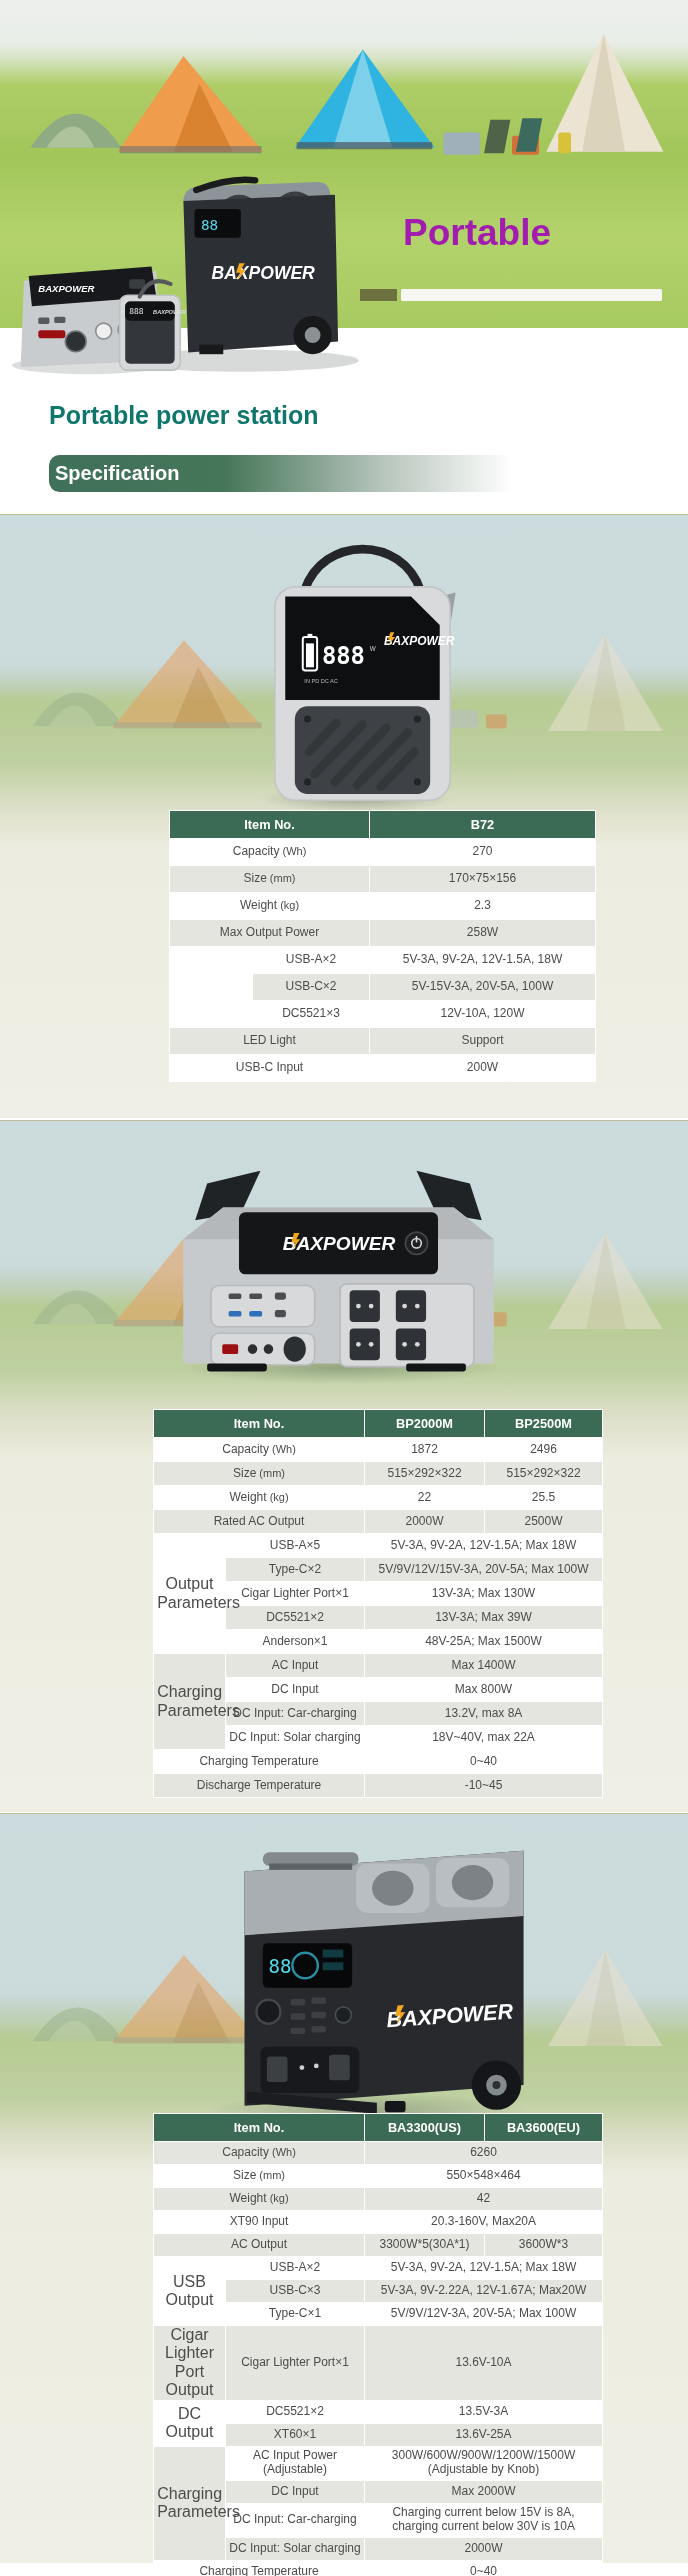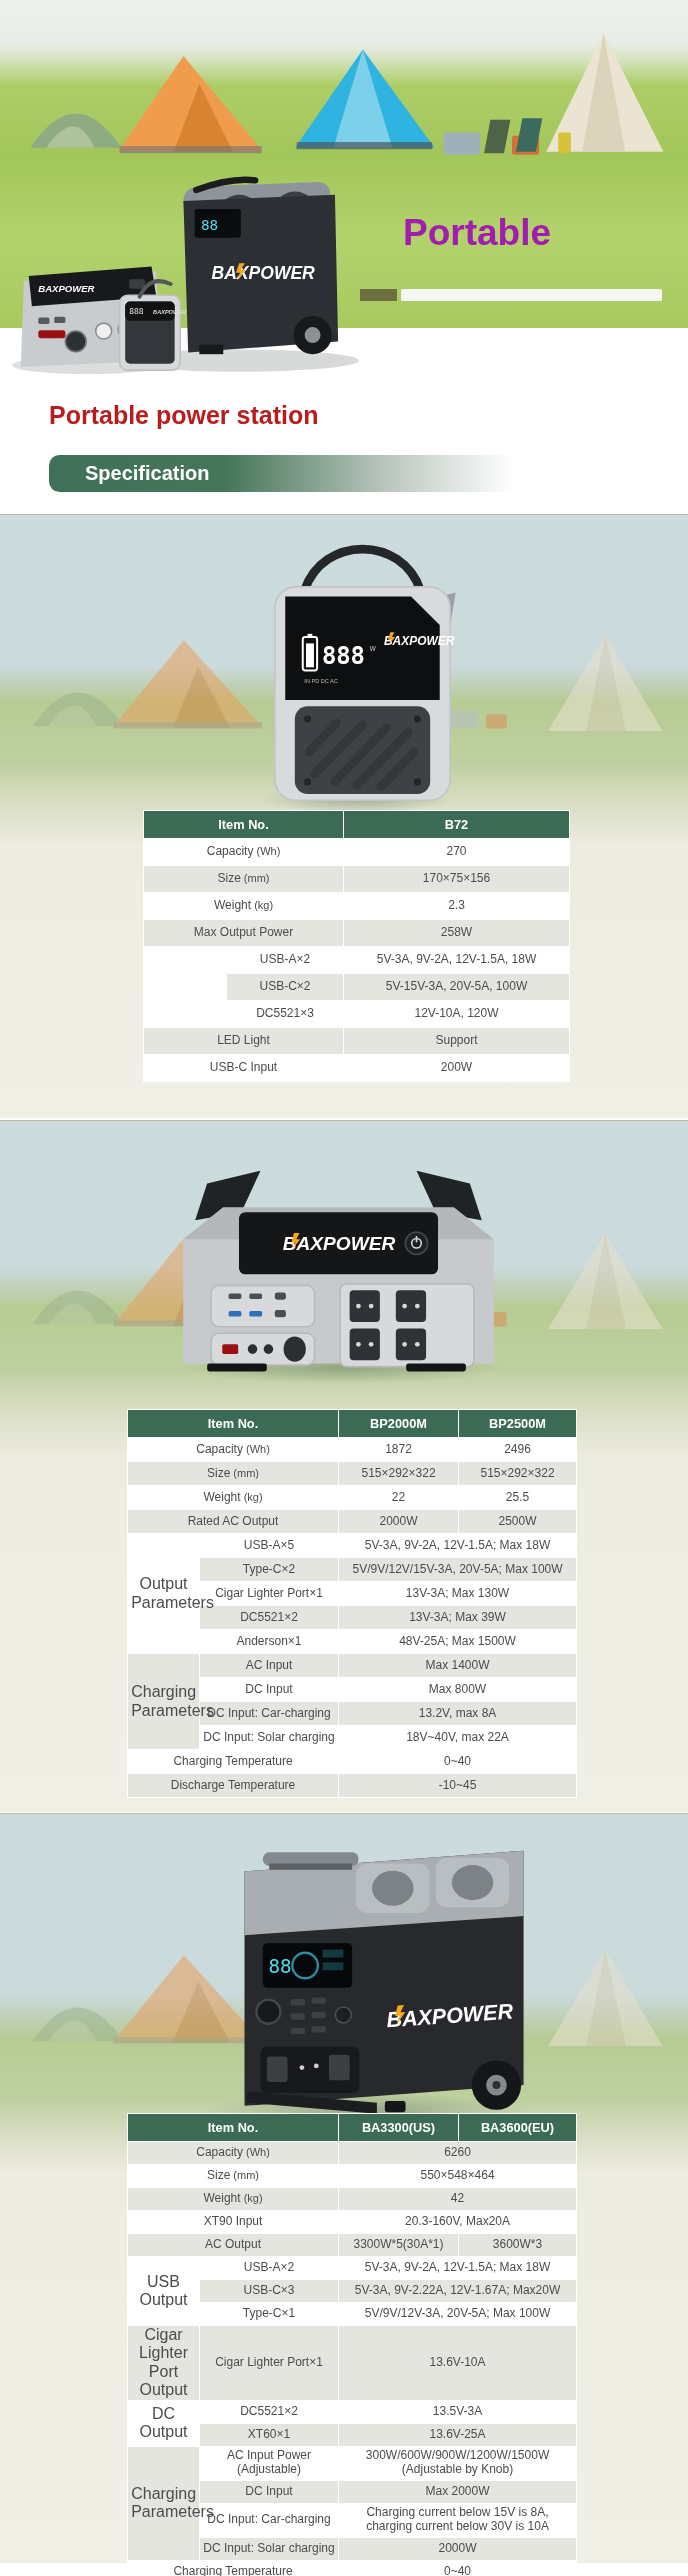"Portable power station" .page-heading { color: #b91c1c -> #0f766e }
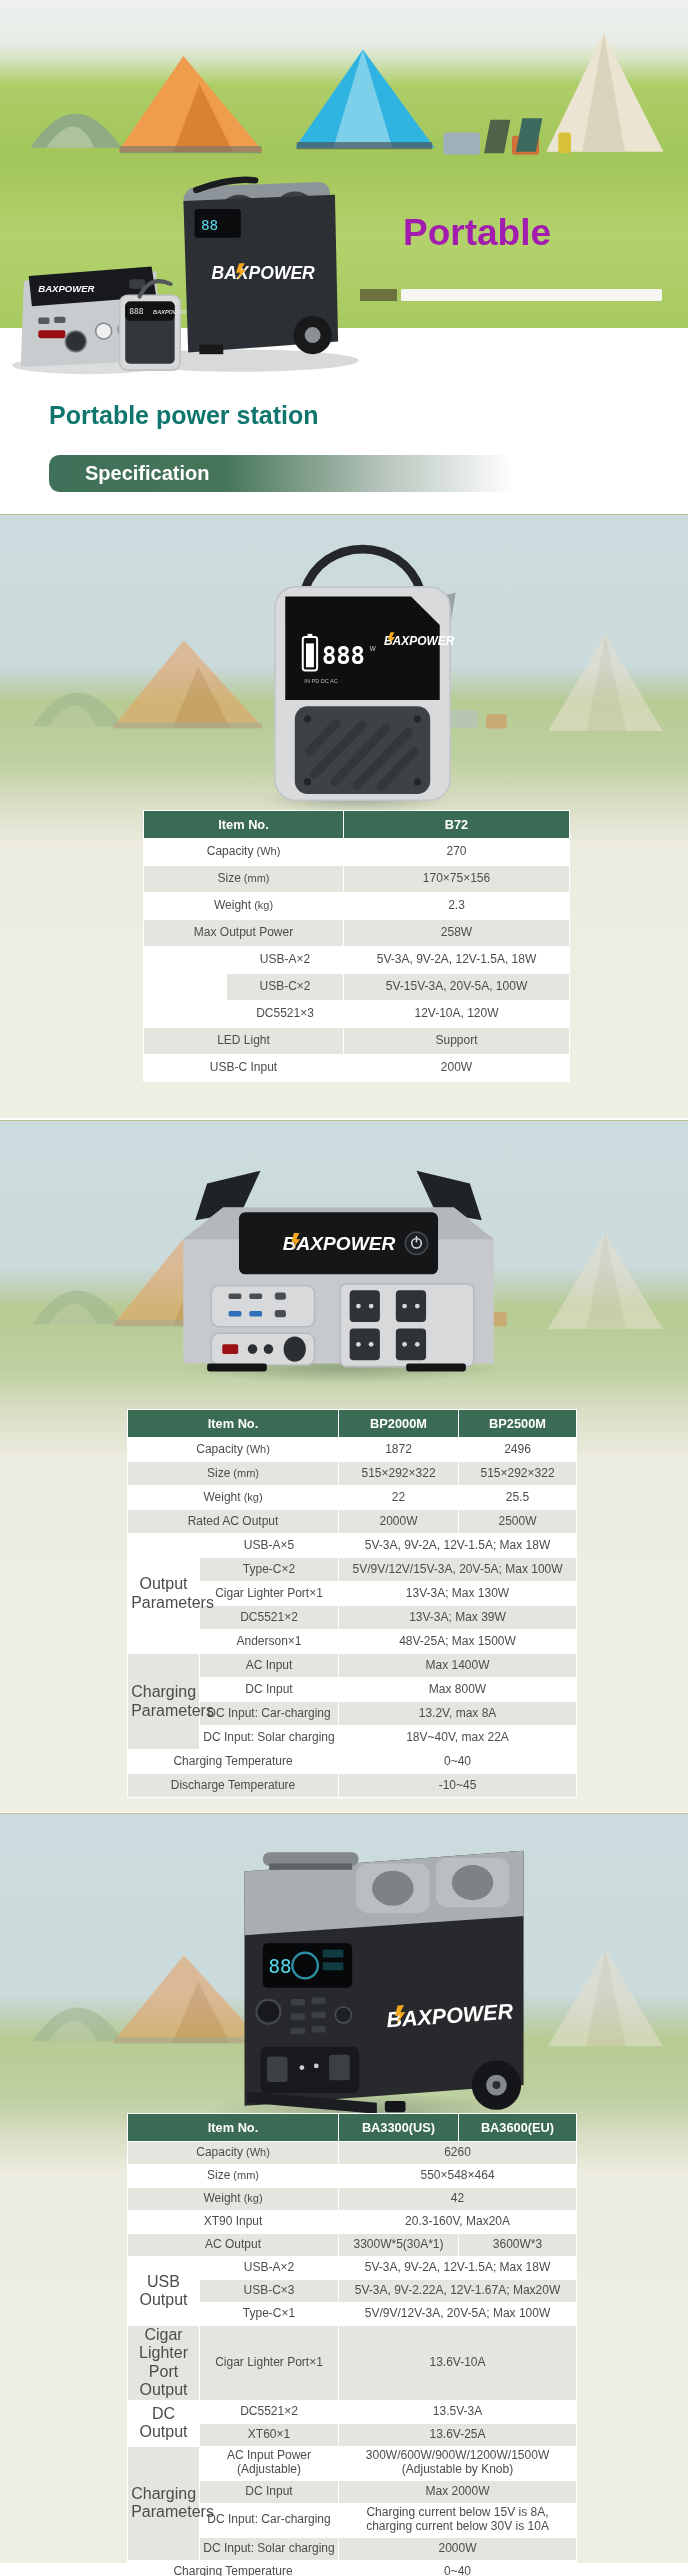"Specification" .spec-badge { padding-left: 36px -> 6px }
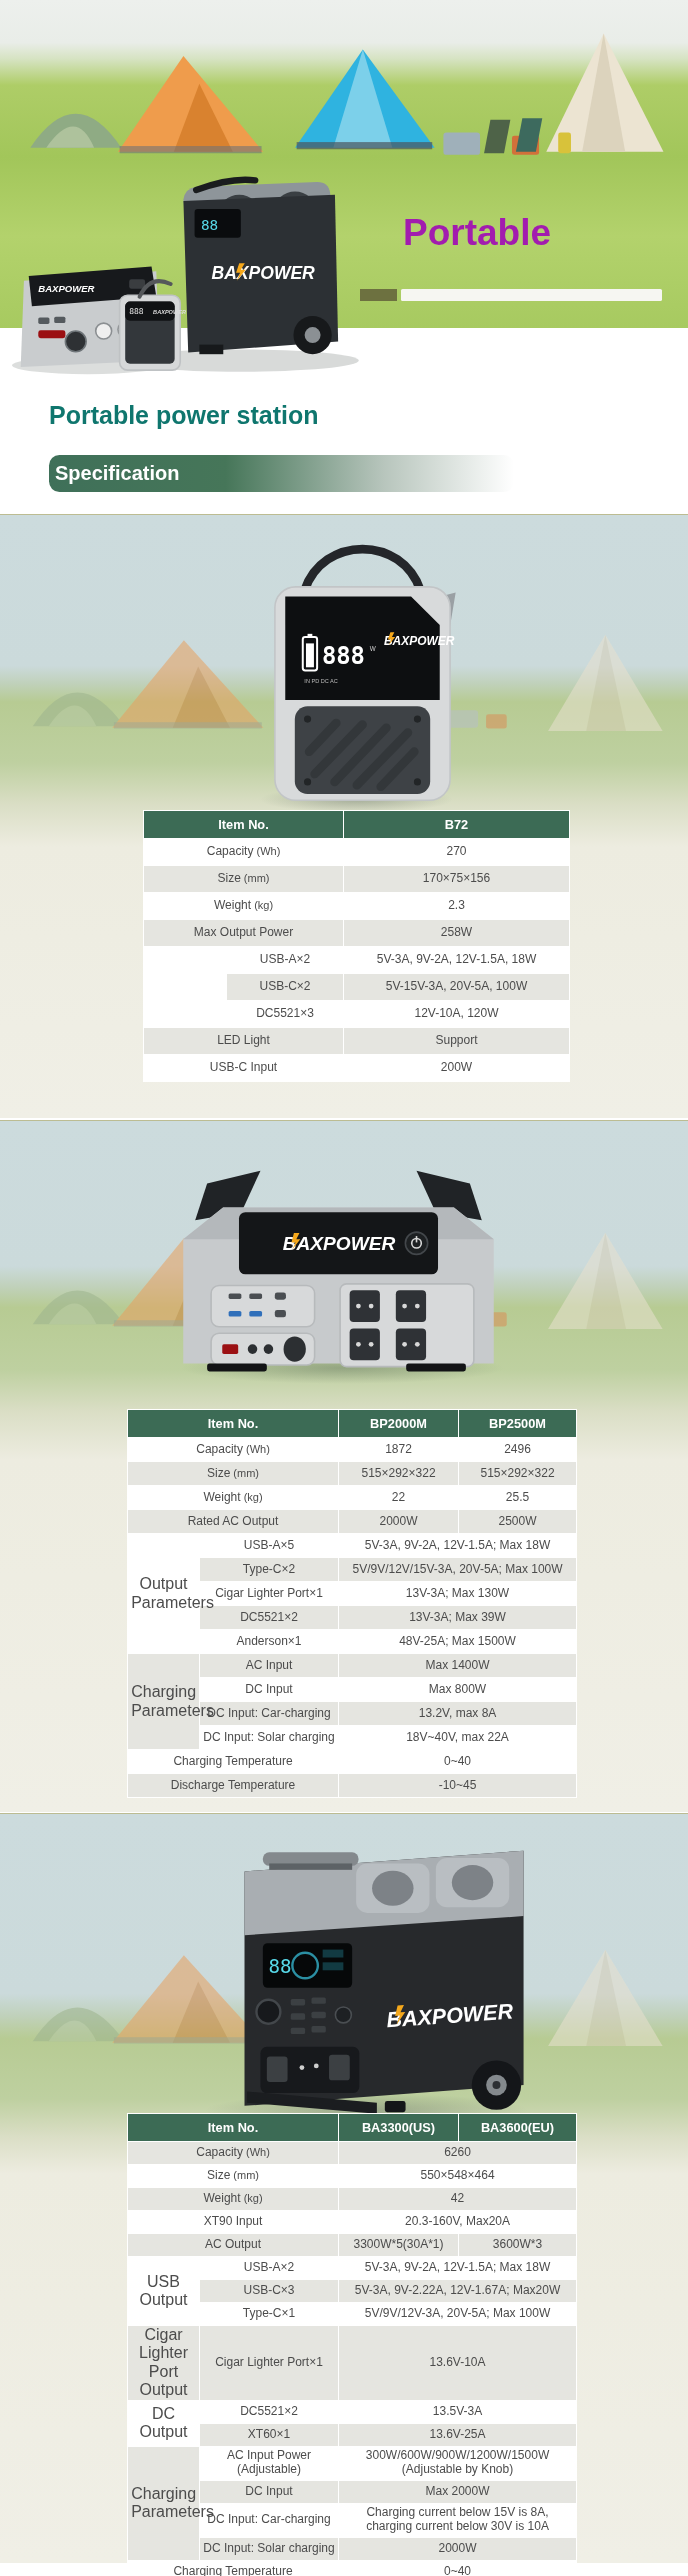"Item No." .tbl-wrap { margin-left: none -> 26px }
